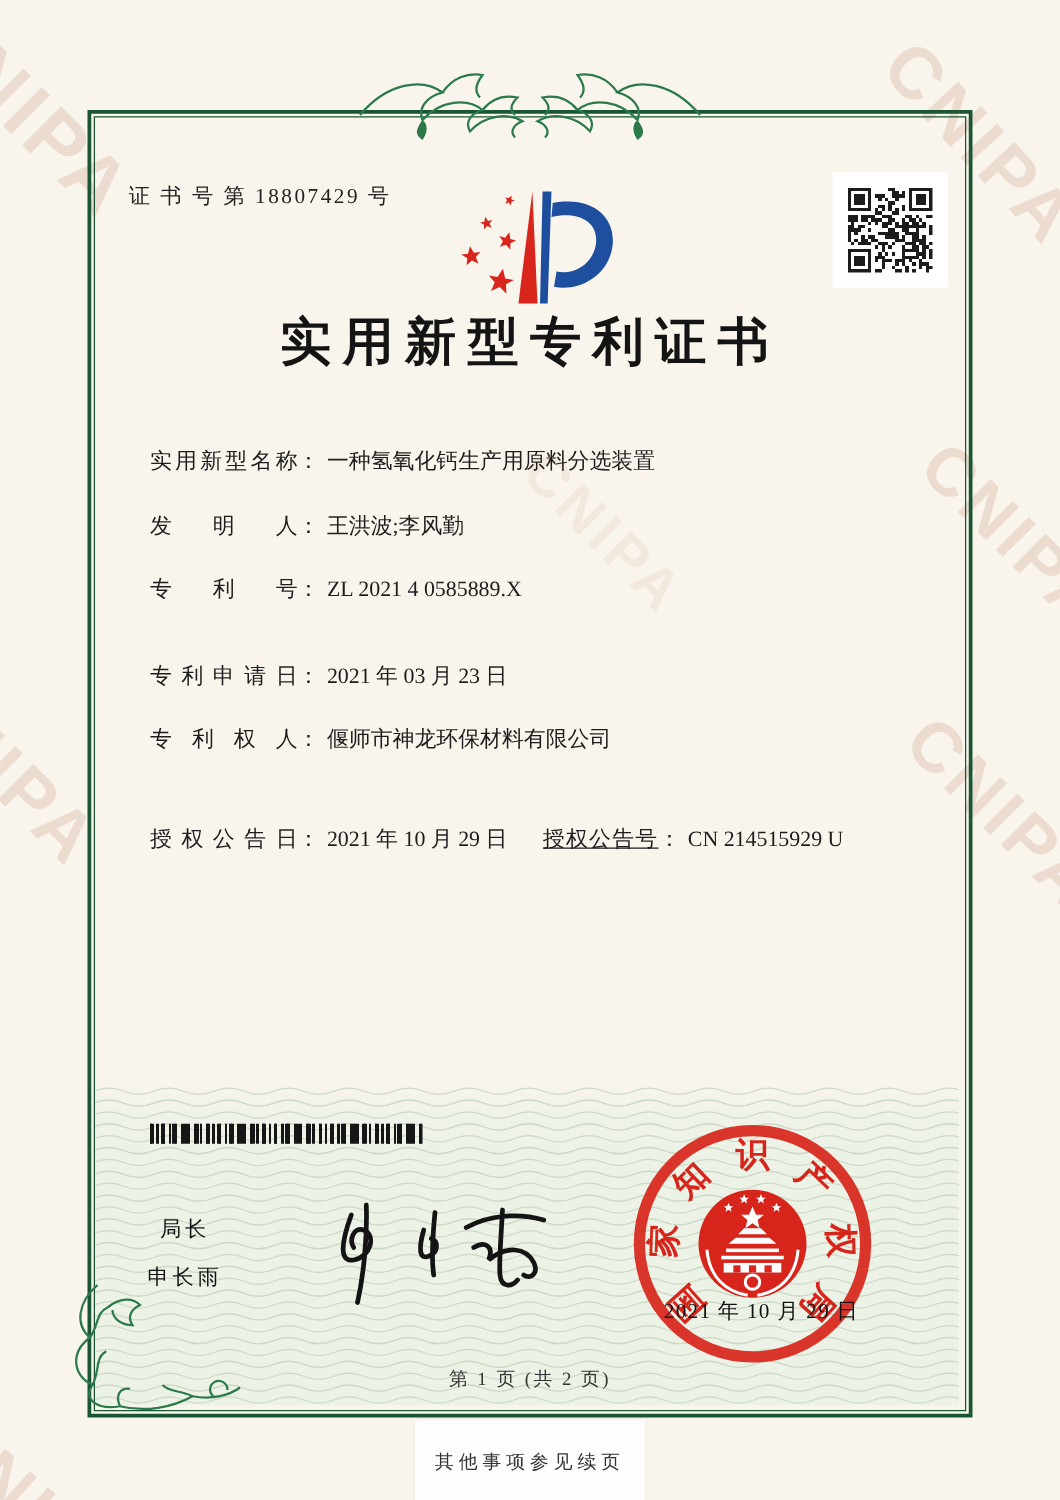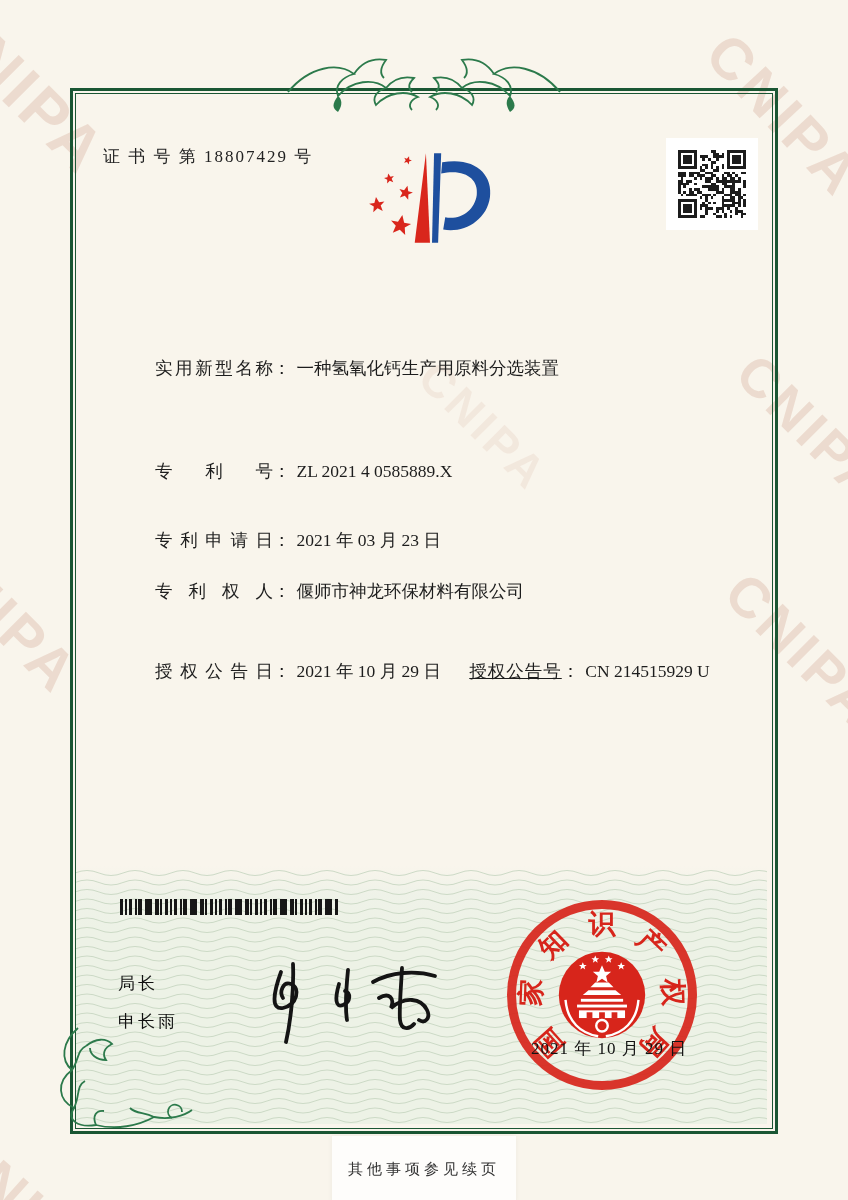"实用新型专利证书" h1.title { html: none -> <h1>实用新型专利证书</h1> }
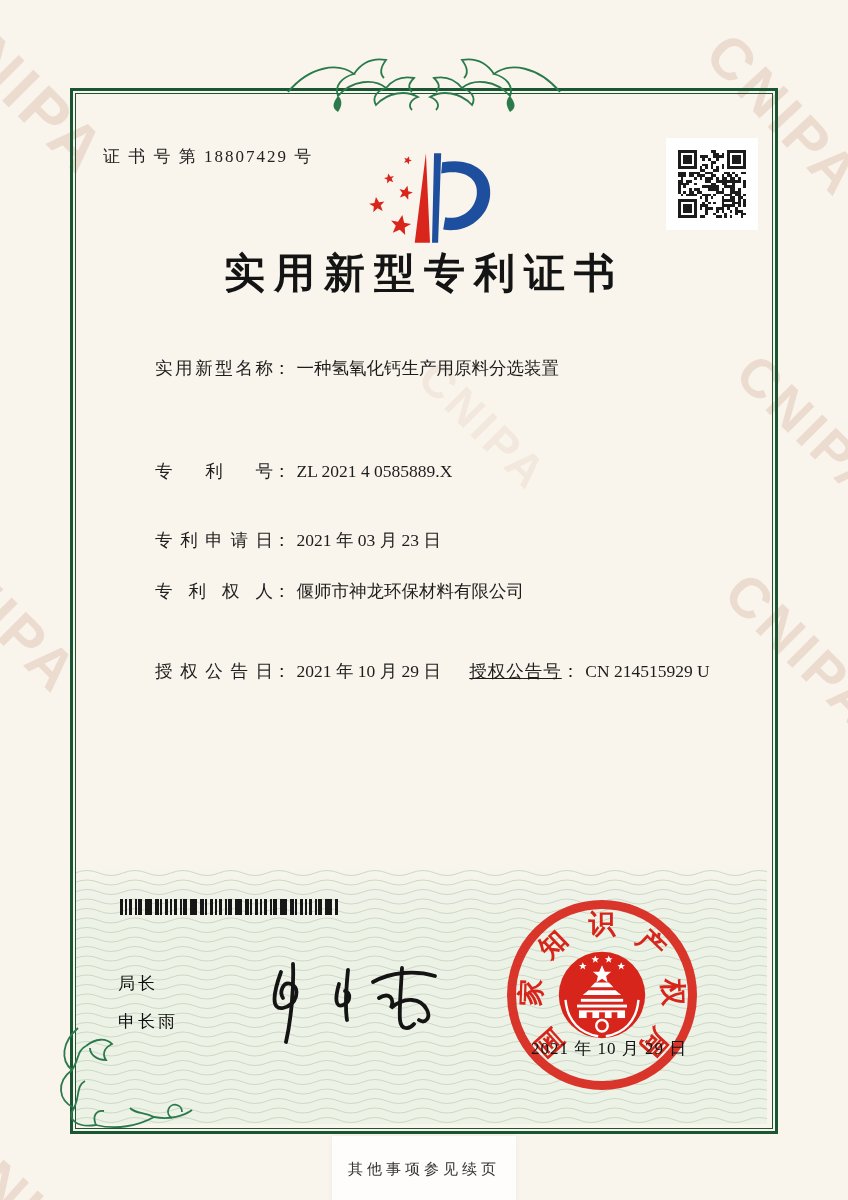"实用新型名称" .flabel { margin-left: 35px -> none }
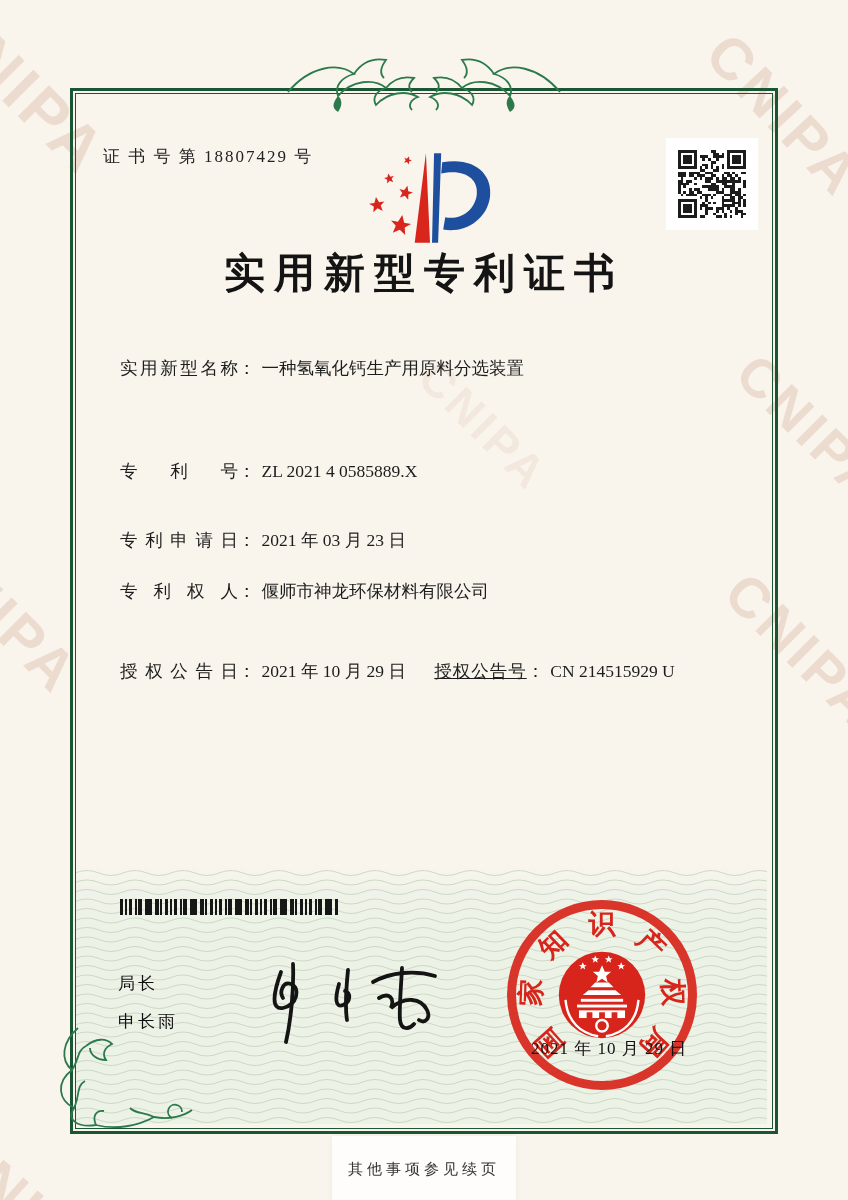"发明人： 王洪波;李风勤" div.row { html: none -> <div> <span>发明人</span><span>：</span><span>王洪波;李风勤</span> </div> }
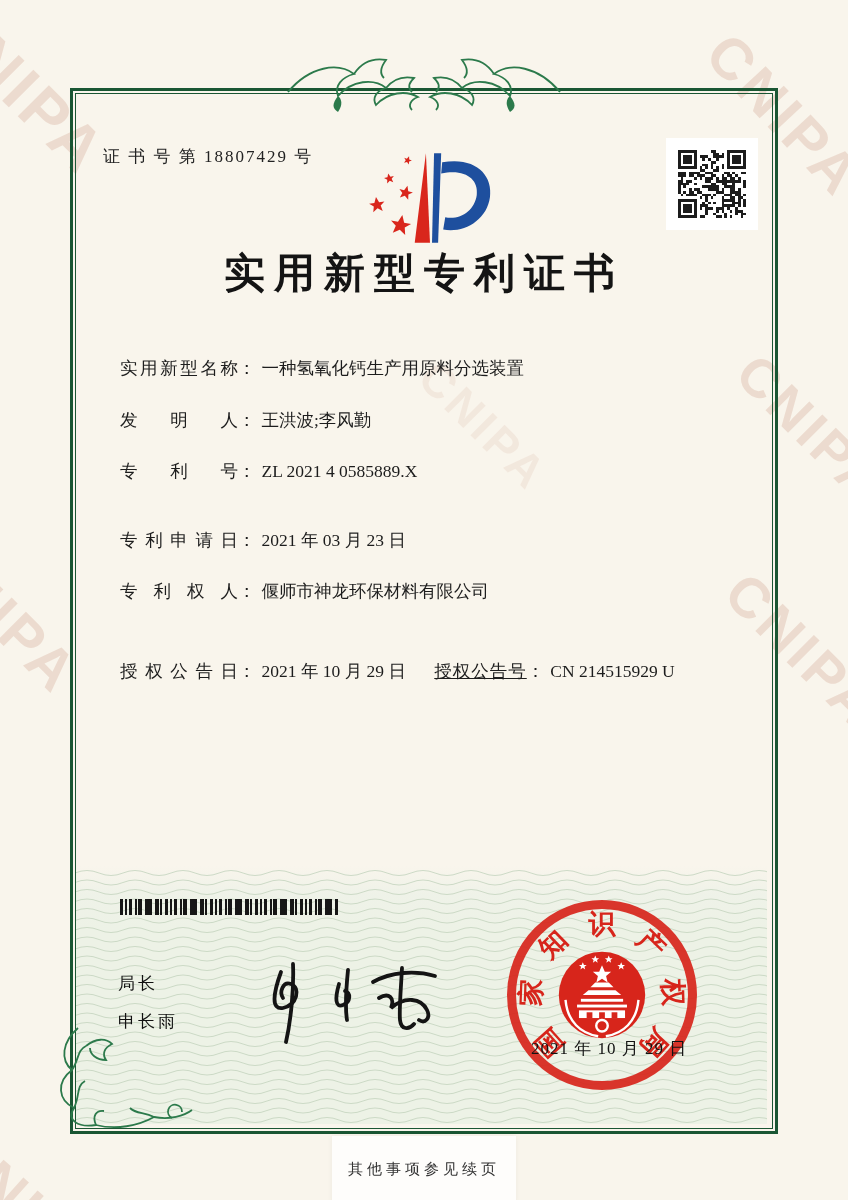"局长" .officer { text-align: none -> center }
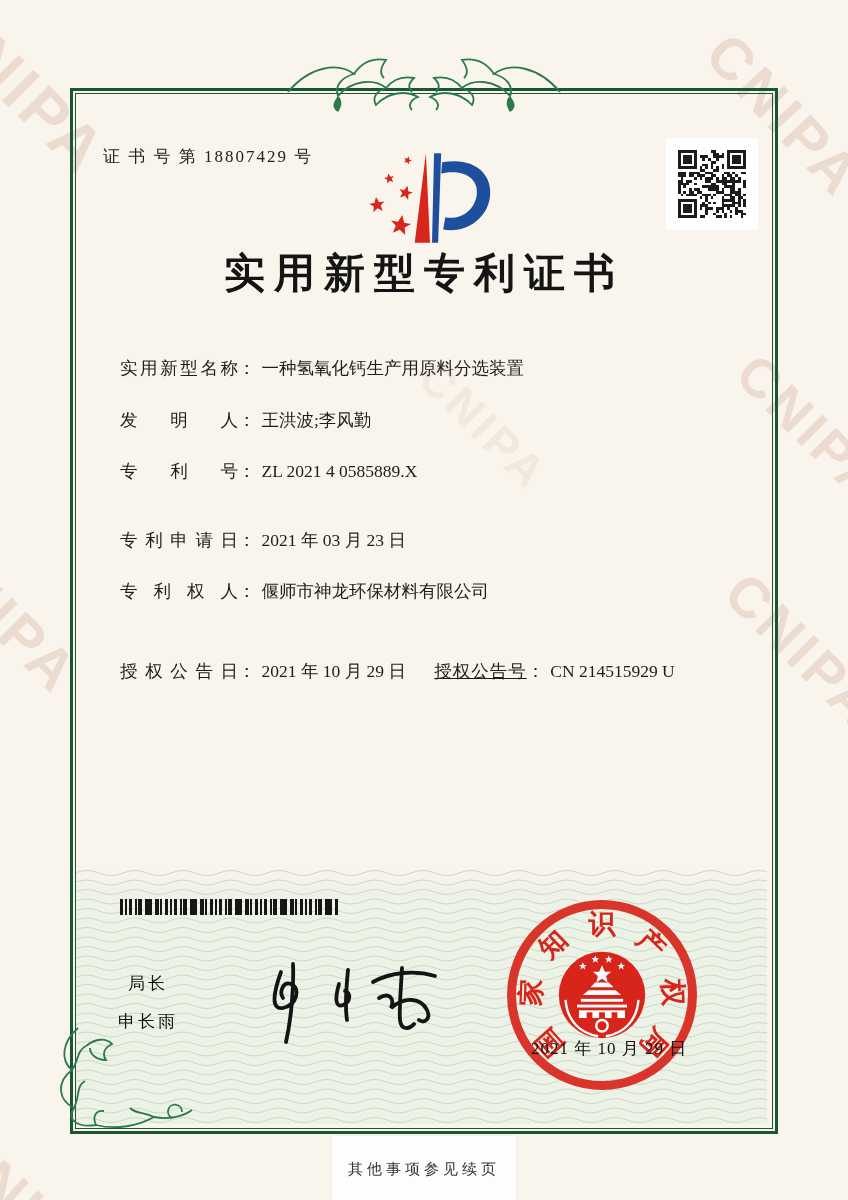"第 1 页 (共 2" div.pageinfo { html: none -> <div>第 1 页 (共 2 页)</div> }
